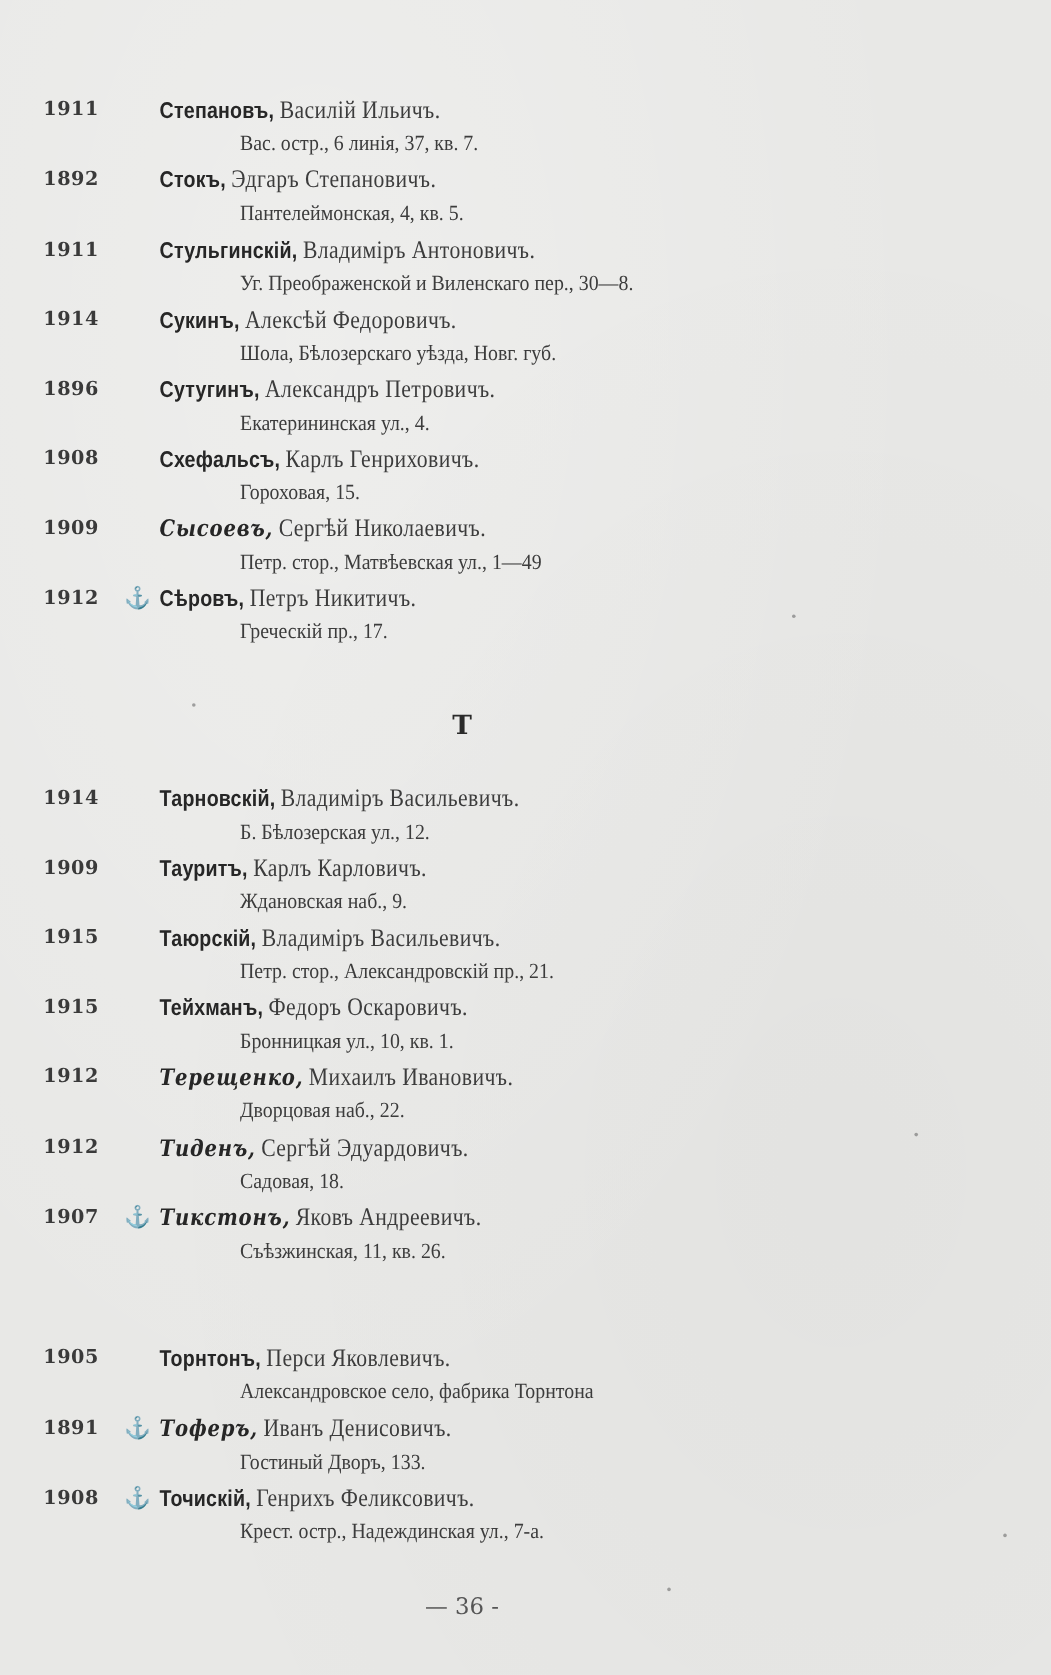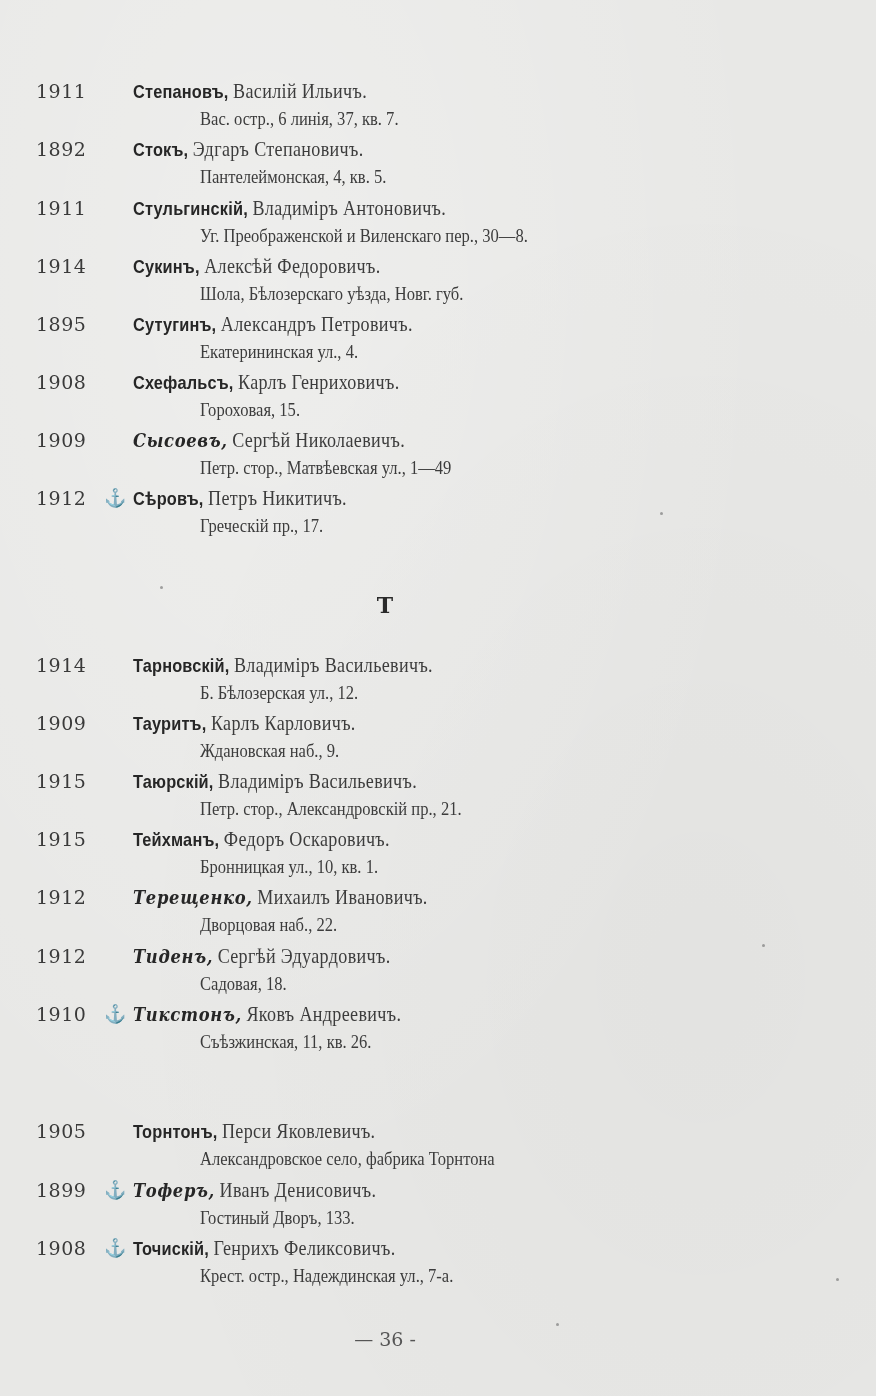"1911" .entry .year { font-size: 19px -> 16px; font-weight: none -> bold }
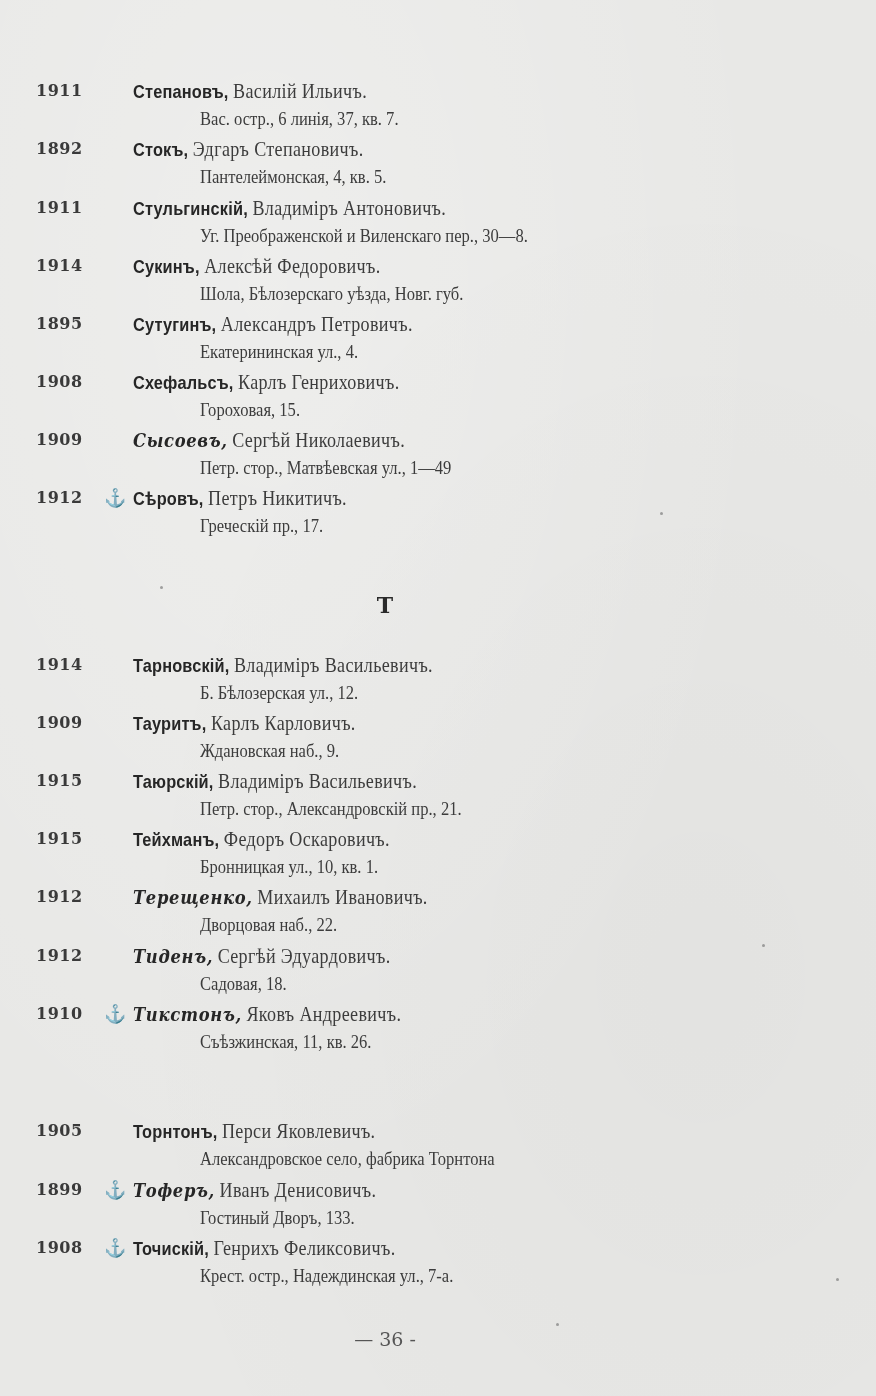"1895" span.year { text: 1895 -> 1896 }
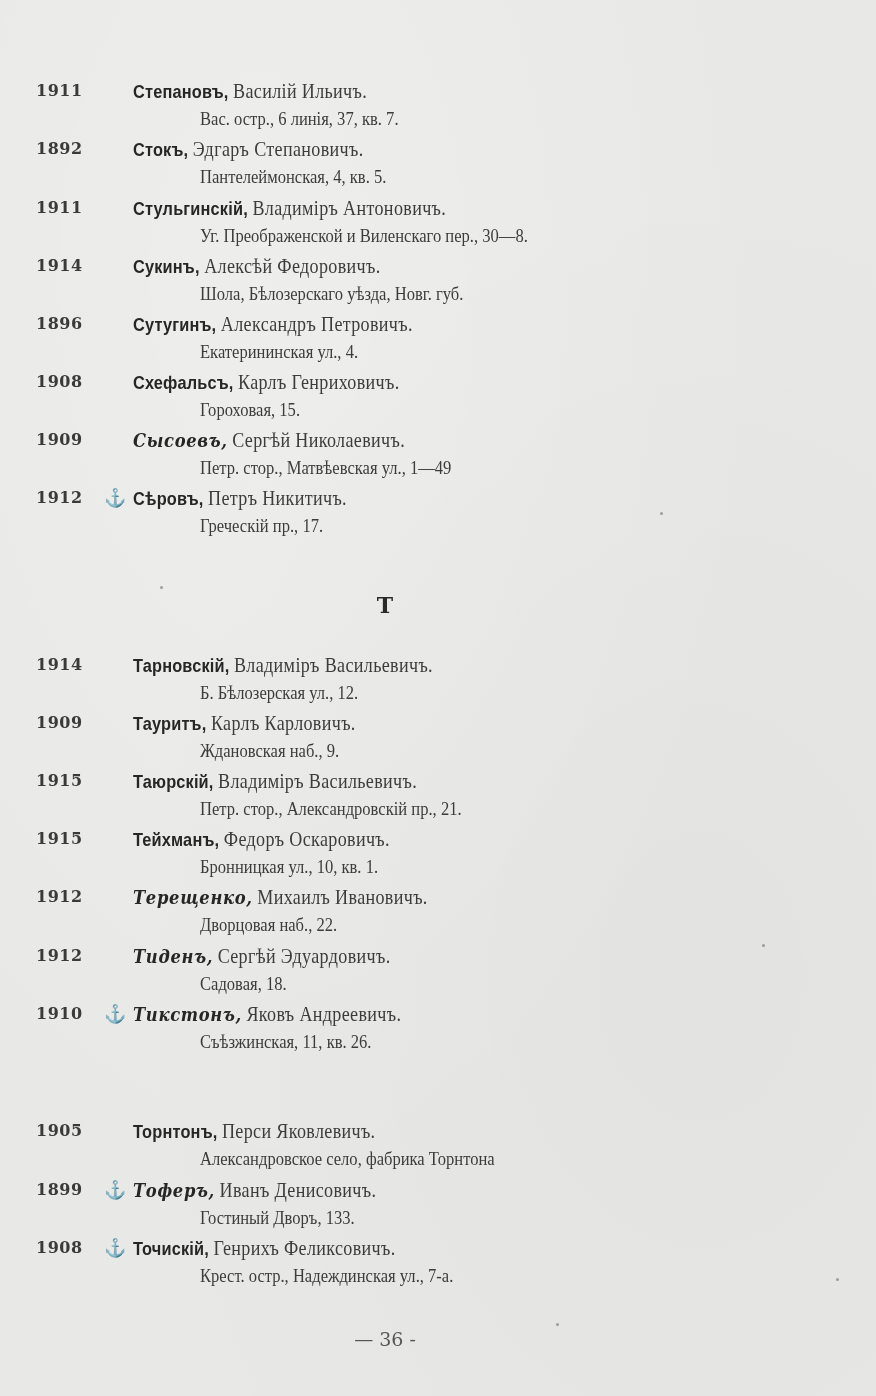"1910" span.year { text: 1910 -> 1907 }
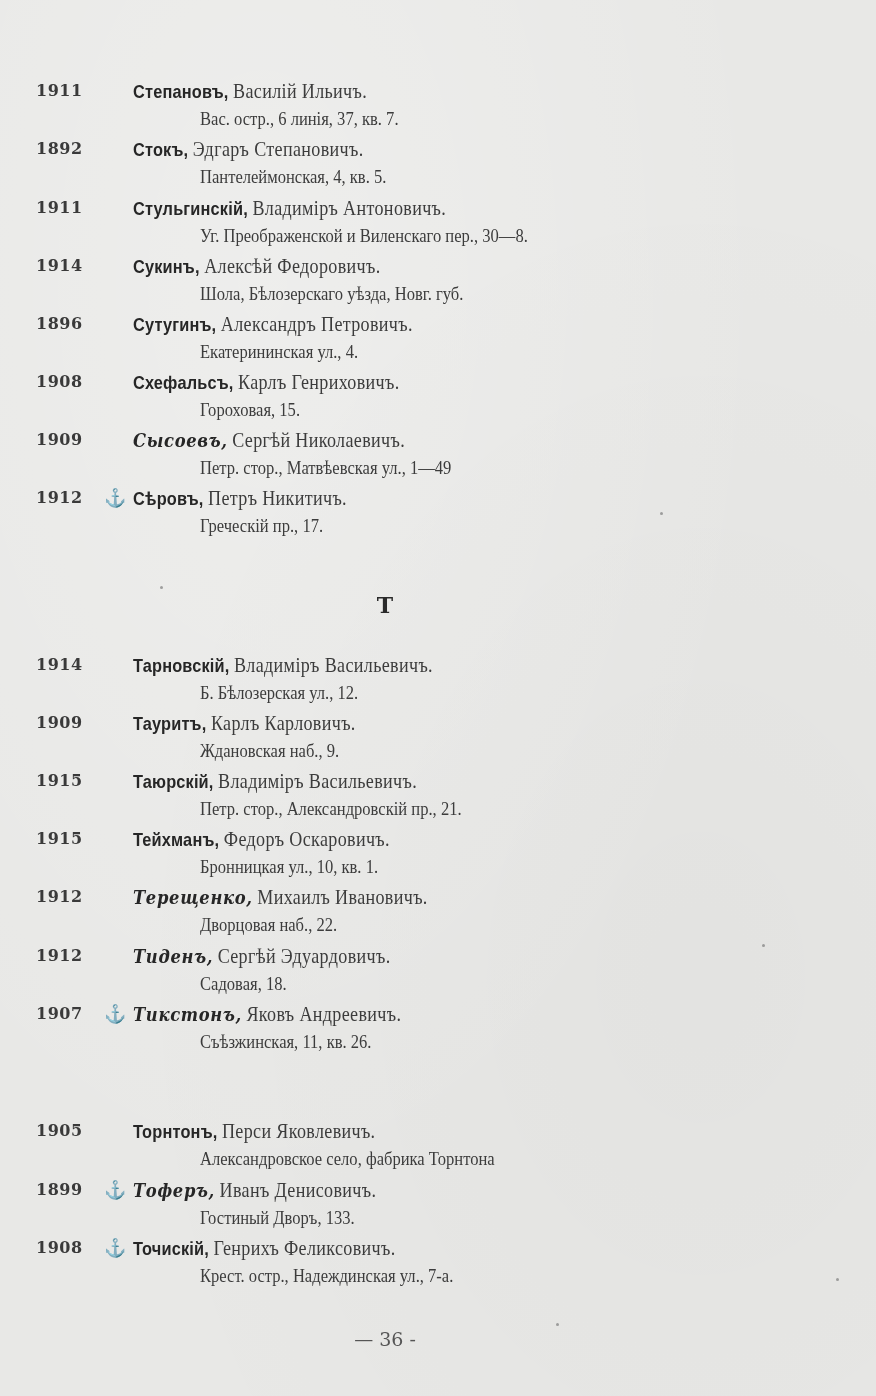"1899" span.year { text: 1899 -> 1891 }
